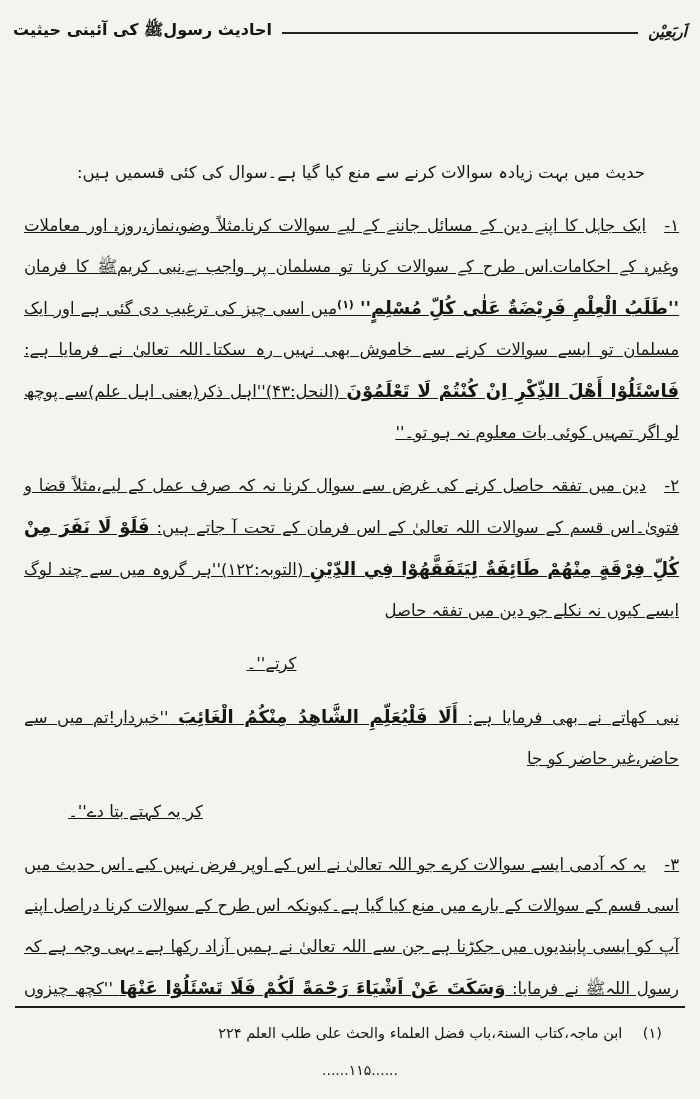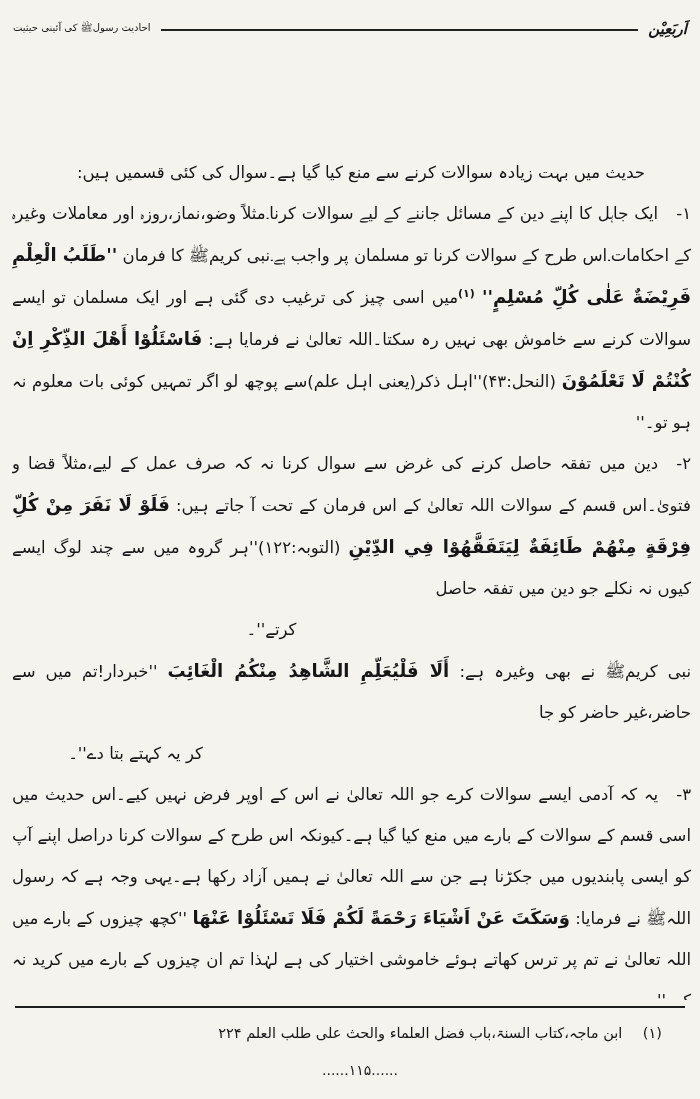"احادیث رسولﷺ کی آئینی حیثیت" .hdr-book { font-size: 10px -> 16px; font-weight: normal -> bold }
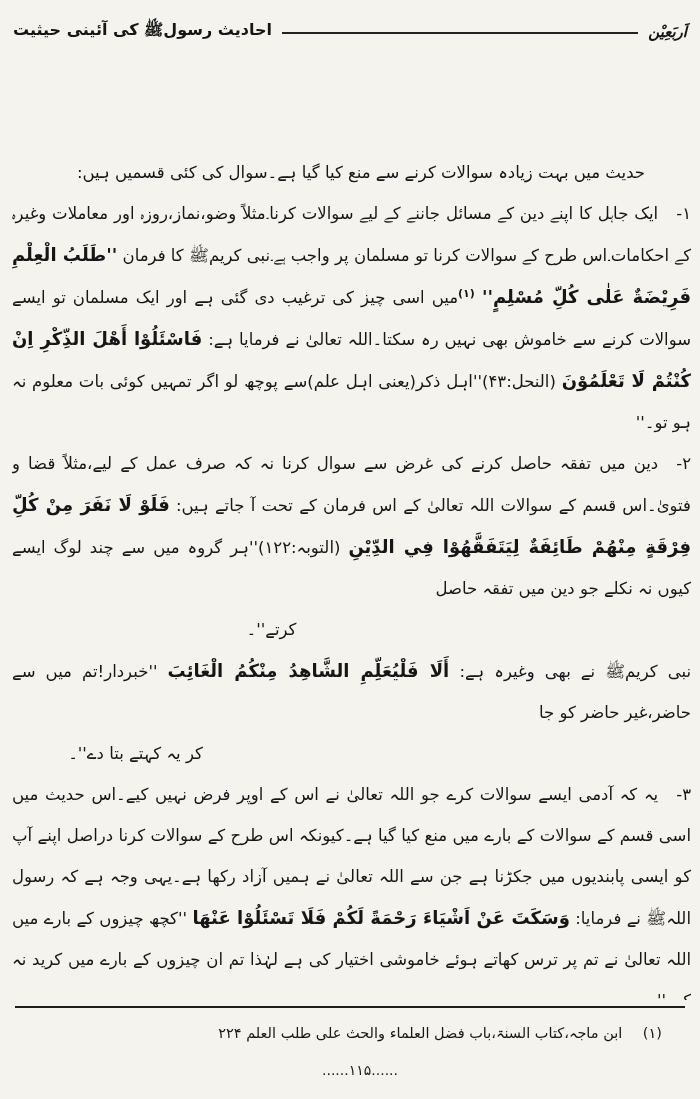"۱-ایک جاہل کا اپنے دین" .para { margin: 0 -> 12px; text-decoration: none -> underline }
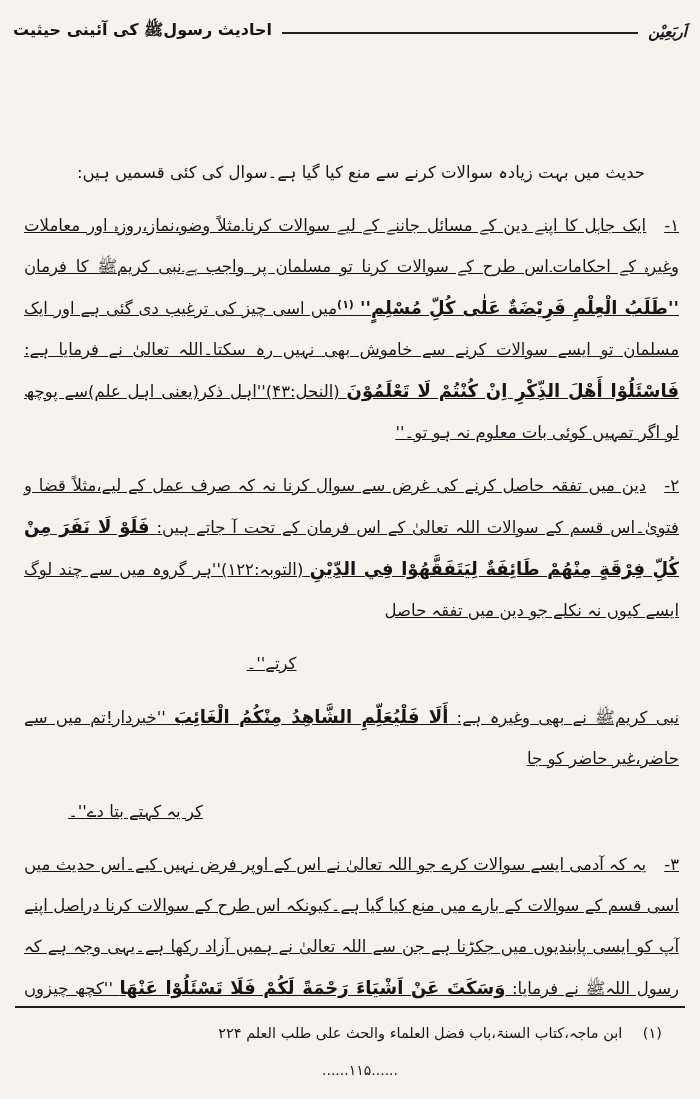"نبی کریمﷺ نے بھی وغیرہ" span.seg-urdu { text: کریمﷺ نے بھی وغیرہ -> کھاتے نے بھی فرمایا }
